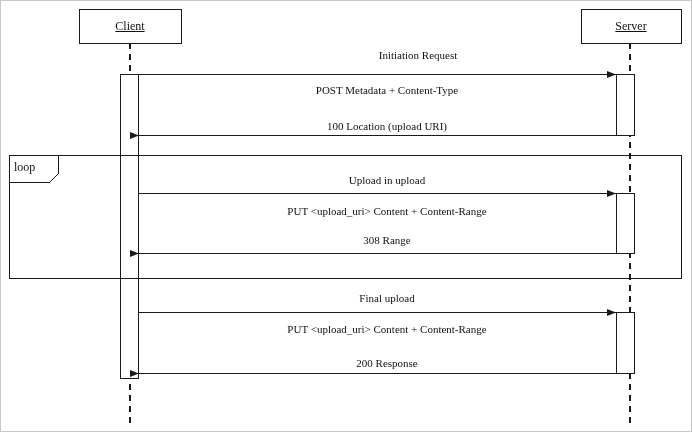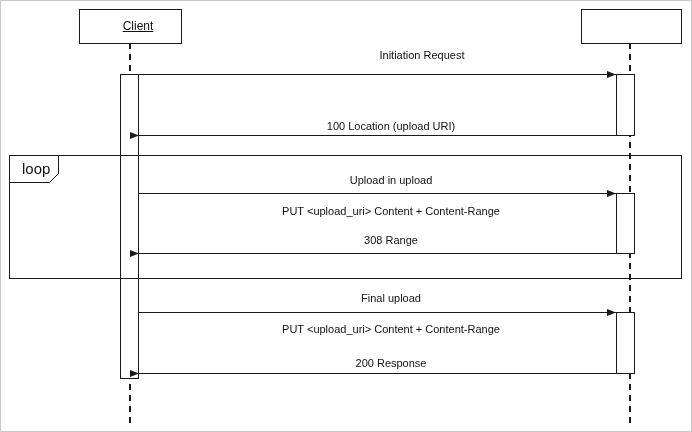"Client" .diag-text { font-family: Liberation Sans, sans-serif -> Liberation Serif, serif; padding-left: 8px -> none }
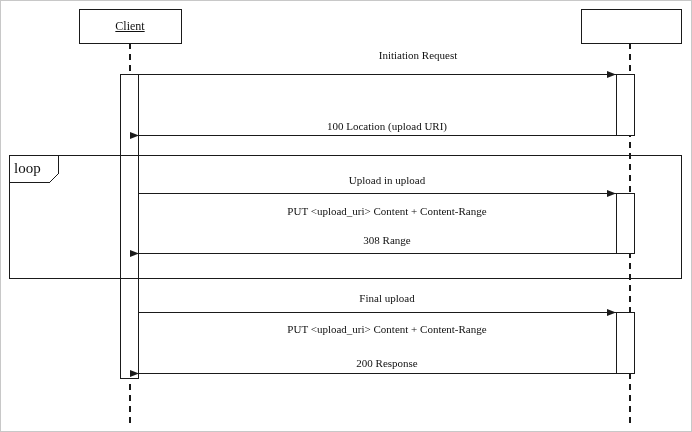"Server" div.diag-text { html: none -> <div>Server</div> }
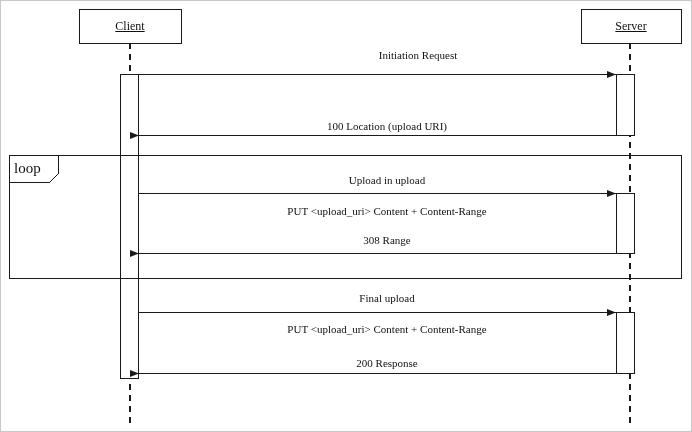"POST Metadata + Content-Type" div.diag-text { html: none -> <div>POST Metadata + Content-Type</div> }
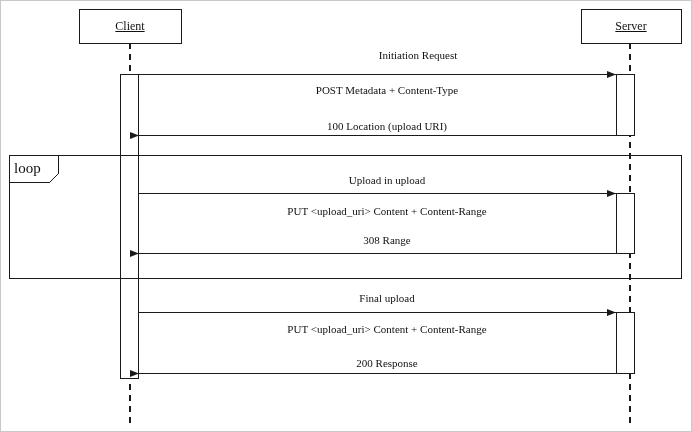"loop" .frag-label { font-size: 15px -> 12px }
